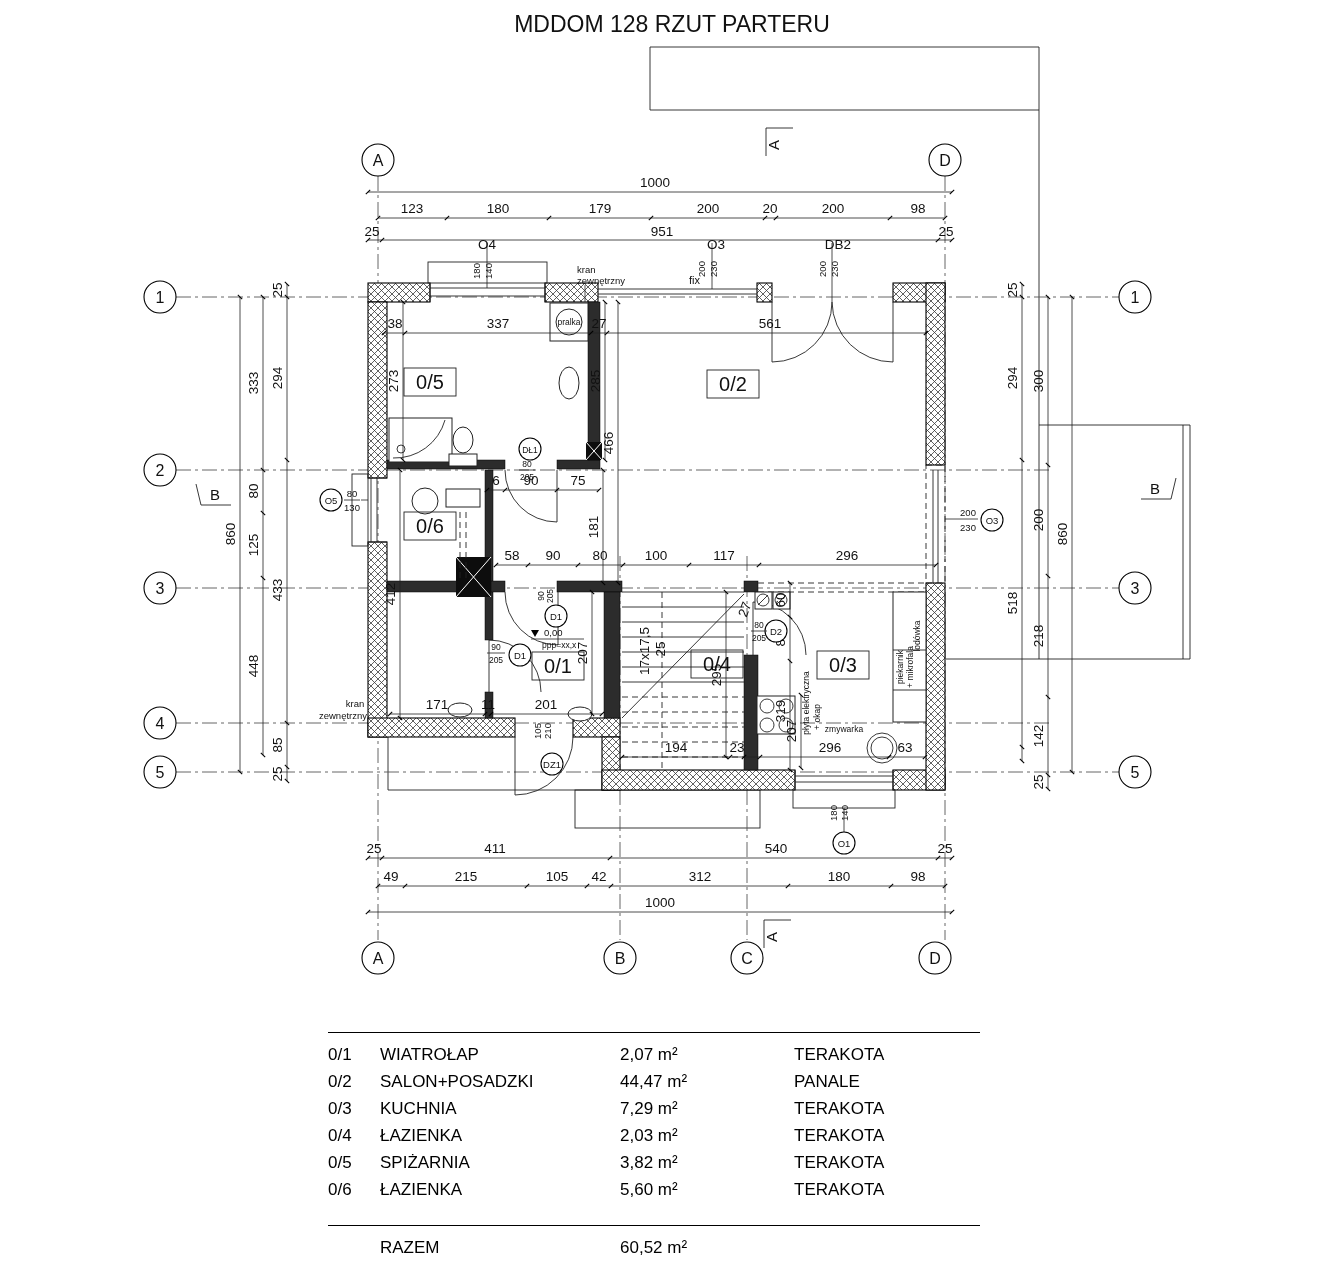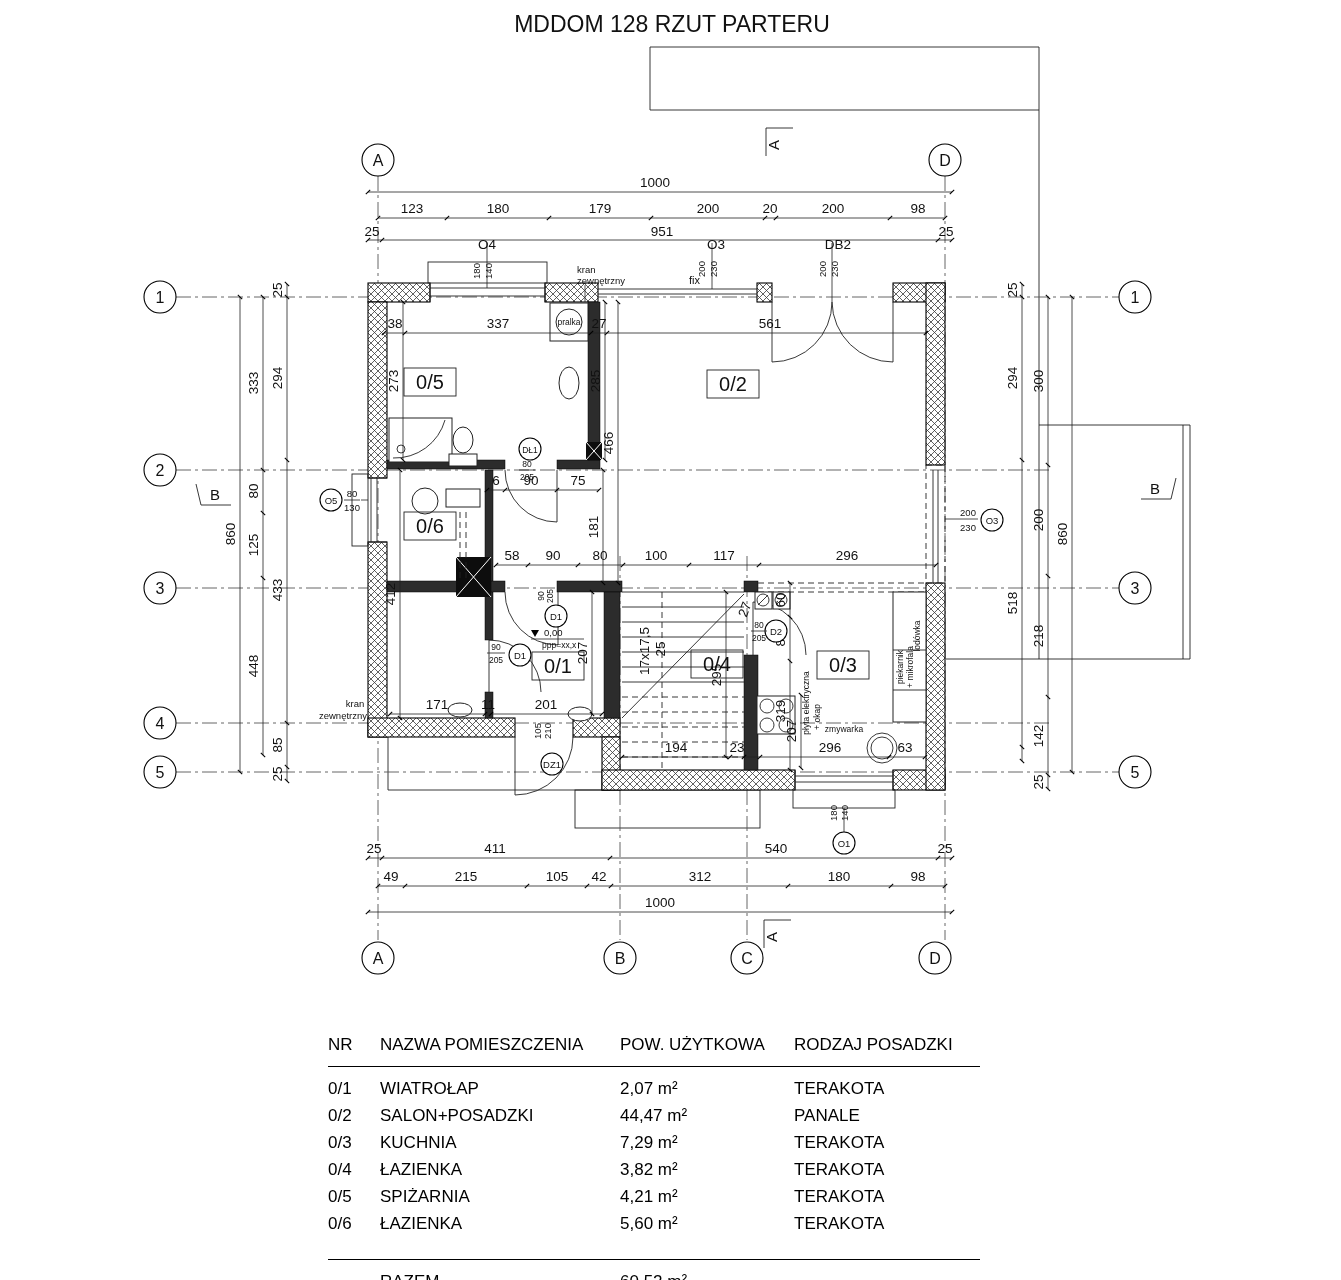"NR" div.trow { html: <div> <span>NR</span> <span>NAZWA POMIESZCZENIA</span> <span>POW. UŻYTKOWA</span> <span>RODZAJ POSADZKI</span> </div> -> none }
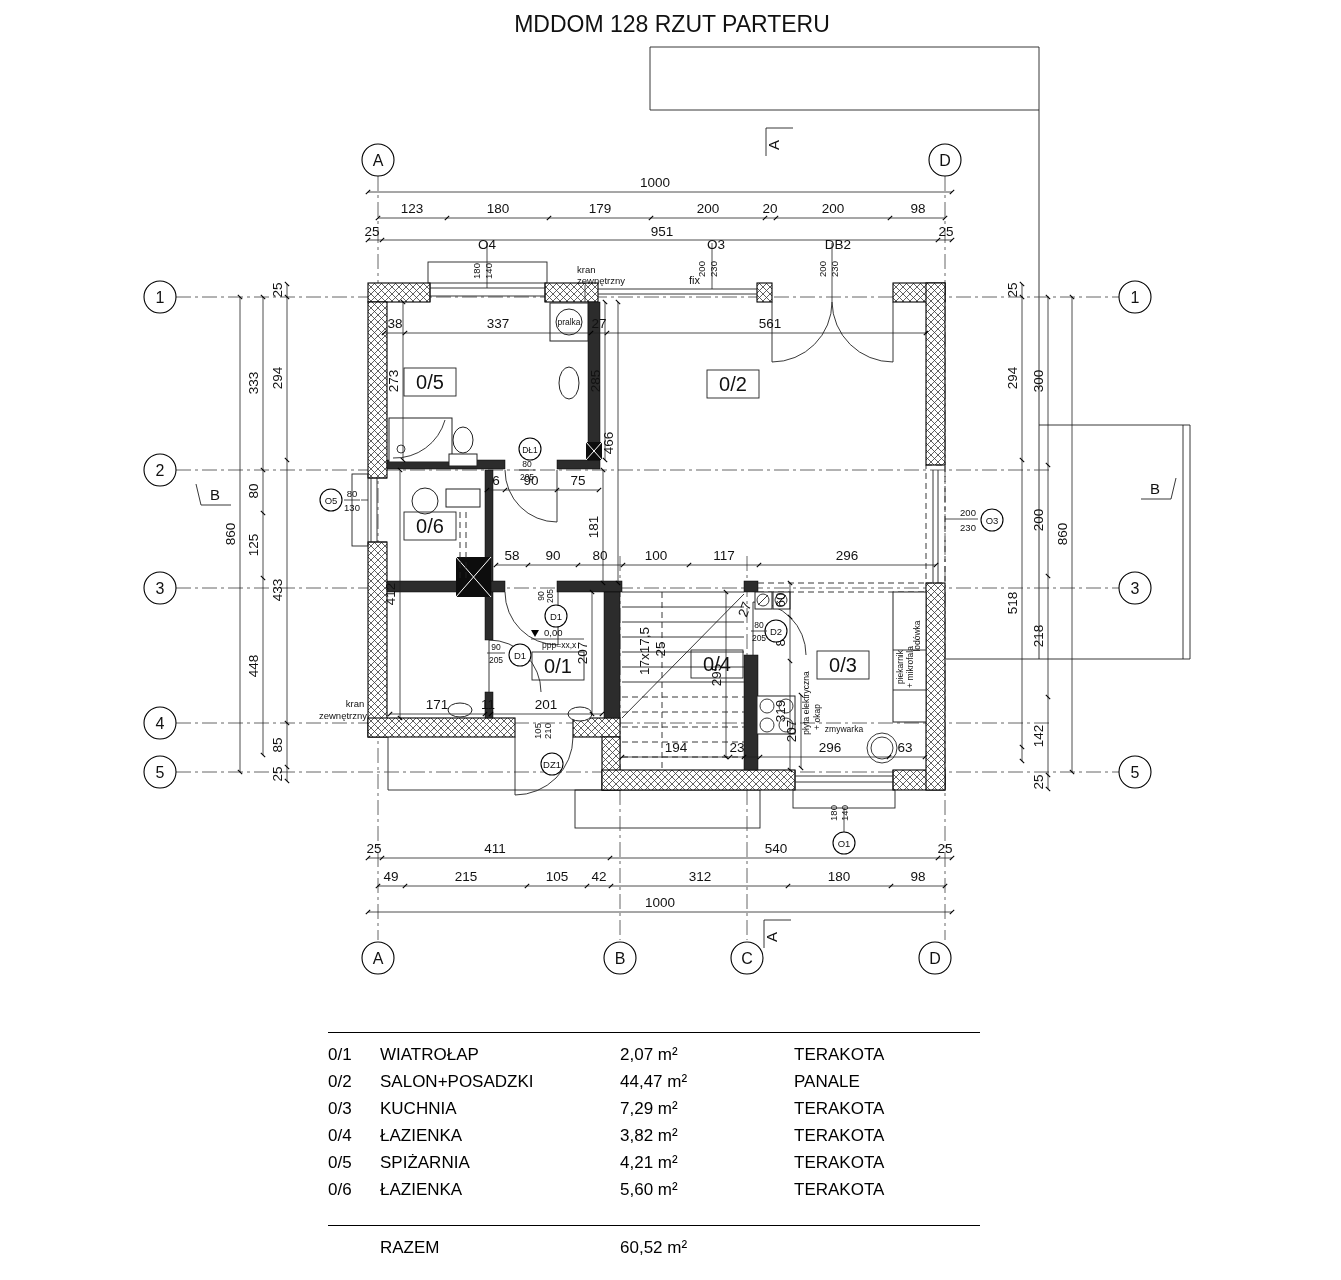"3,82 m²" span { text: 3,82 -> 2,03 }
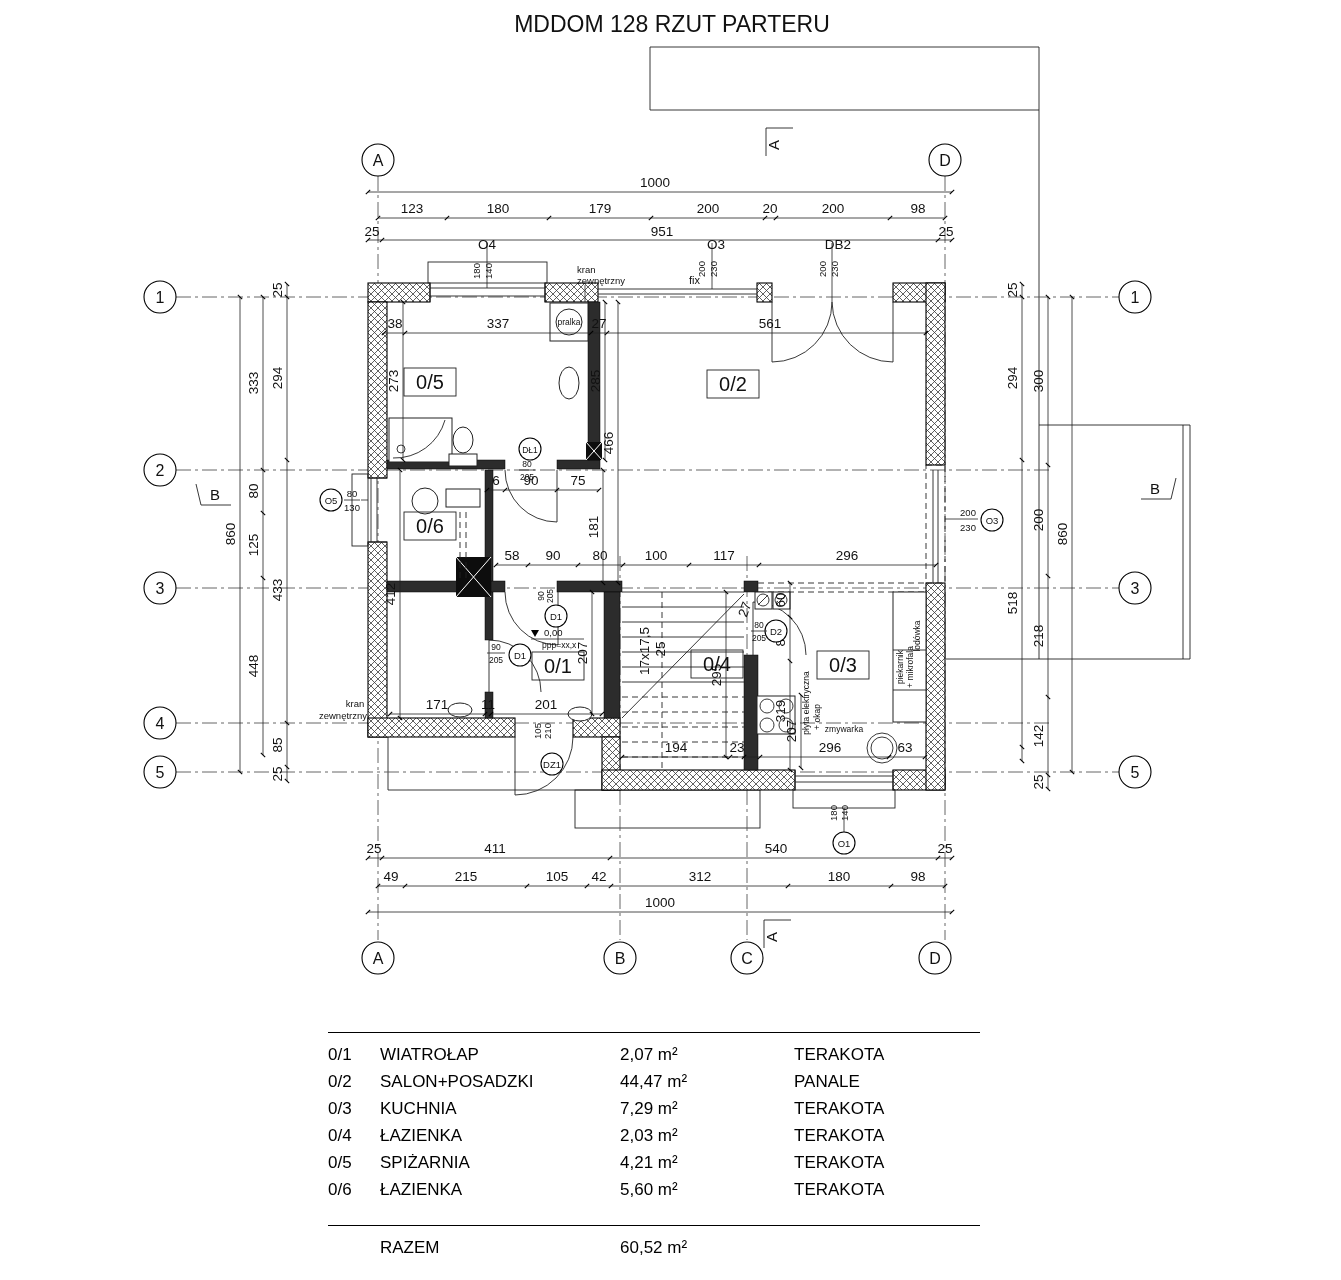"4,21 m²" span { text: 4,21 -> 3,82 }
